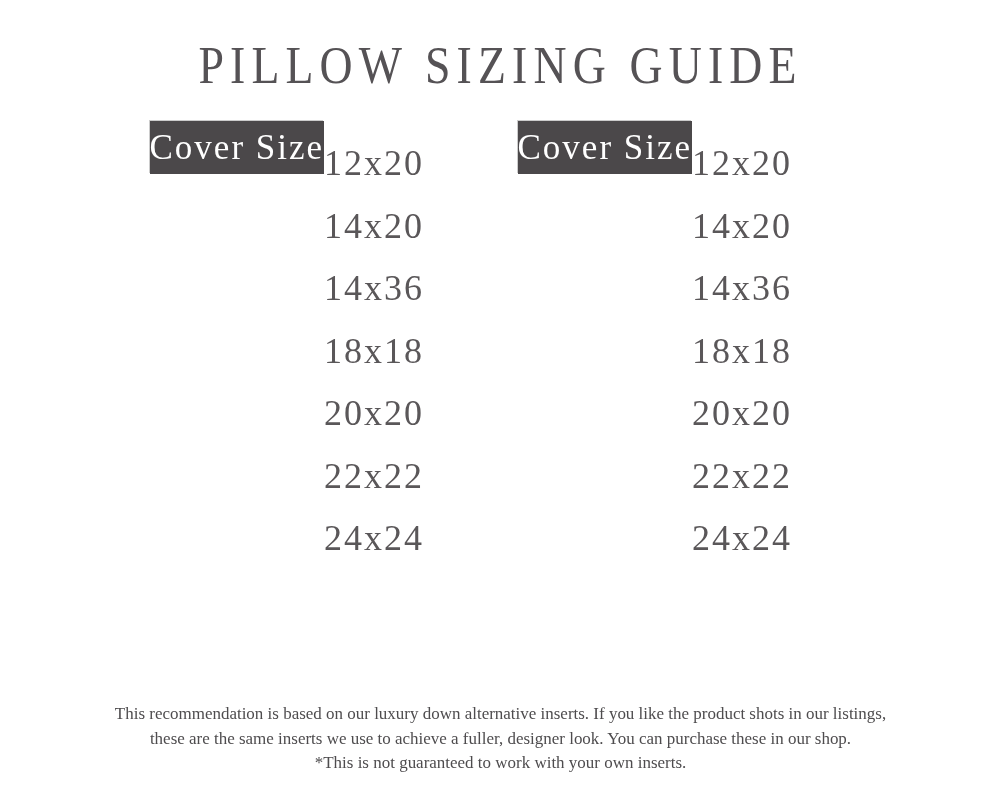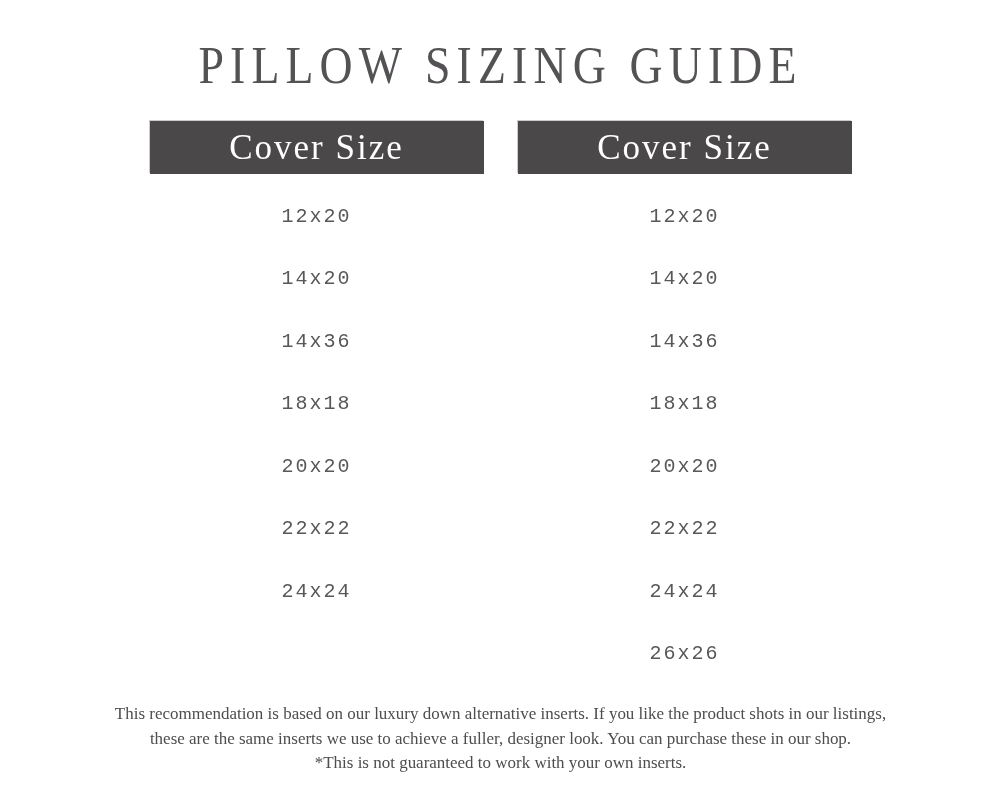"Cover Size" .col { flex-direction: column -> none }
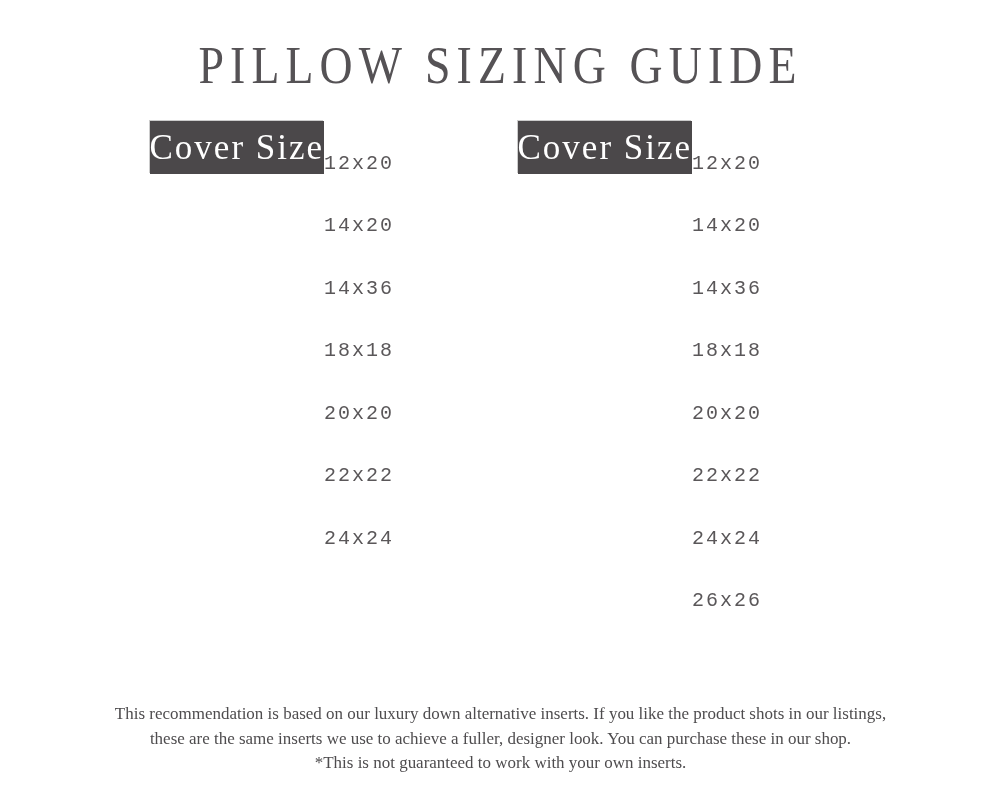"12x20" .size-cell { font-family: Liberation Mono, monospace -> none; font-size: 20px -> 36px }
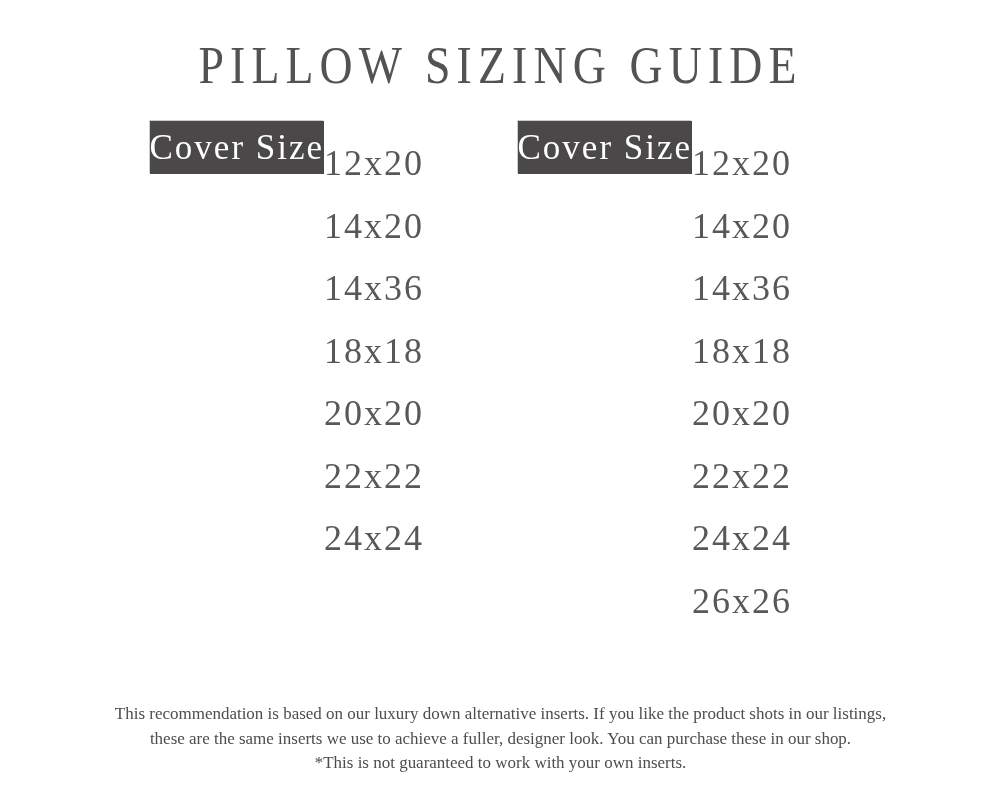"26x26" div.size-cell { html: <div>26x26</div> -> none }
